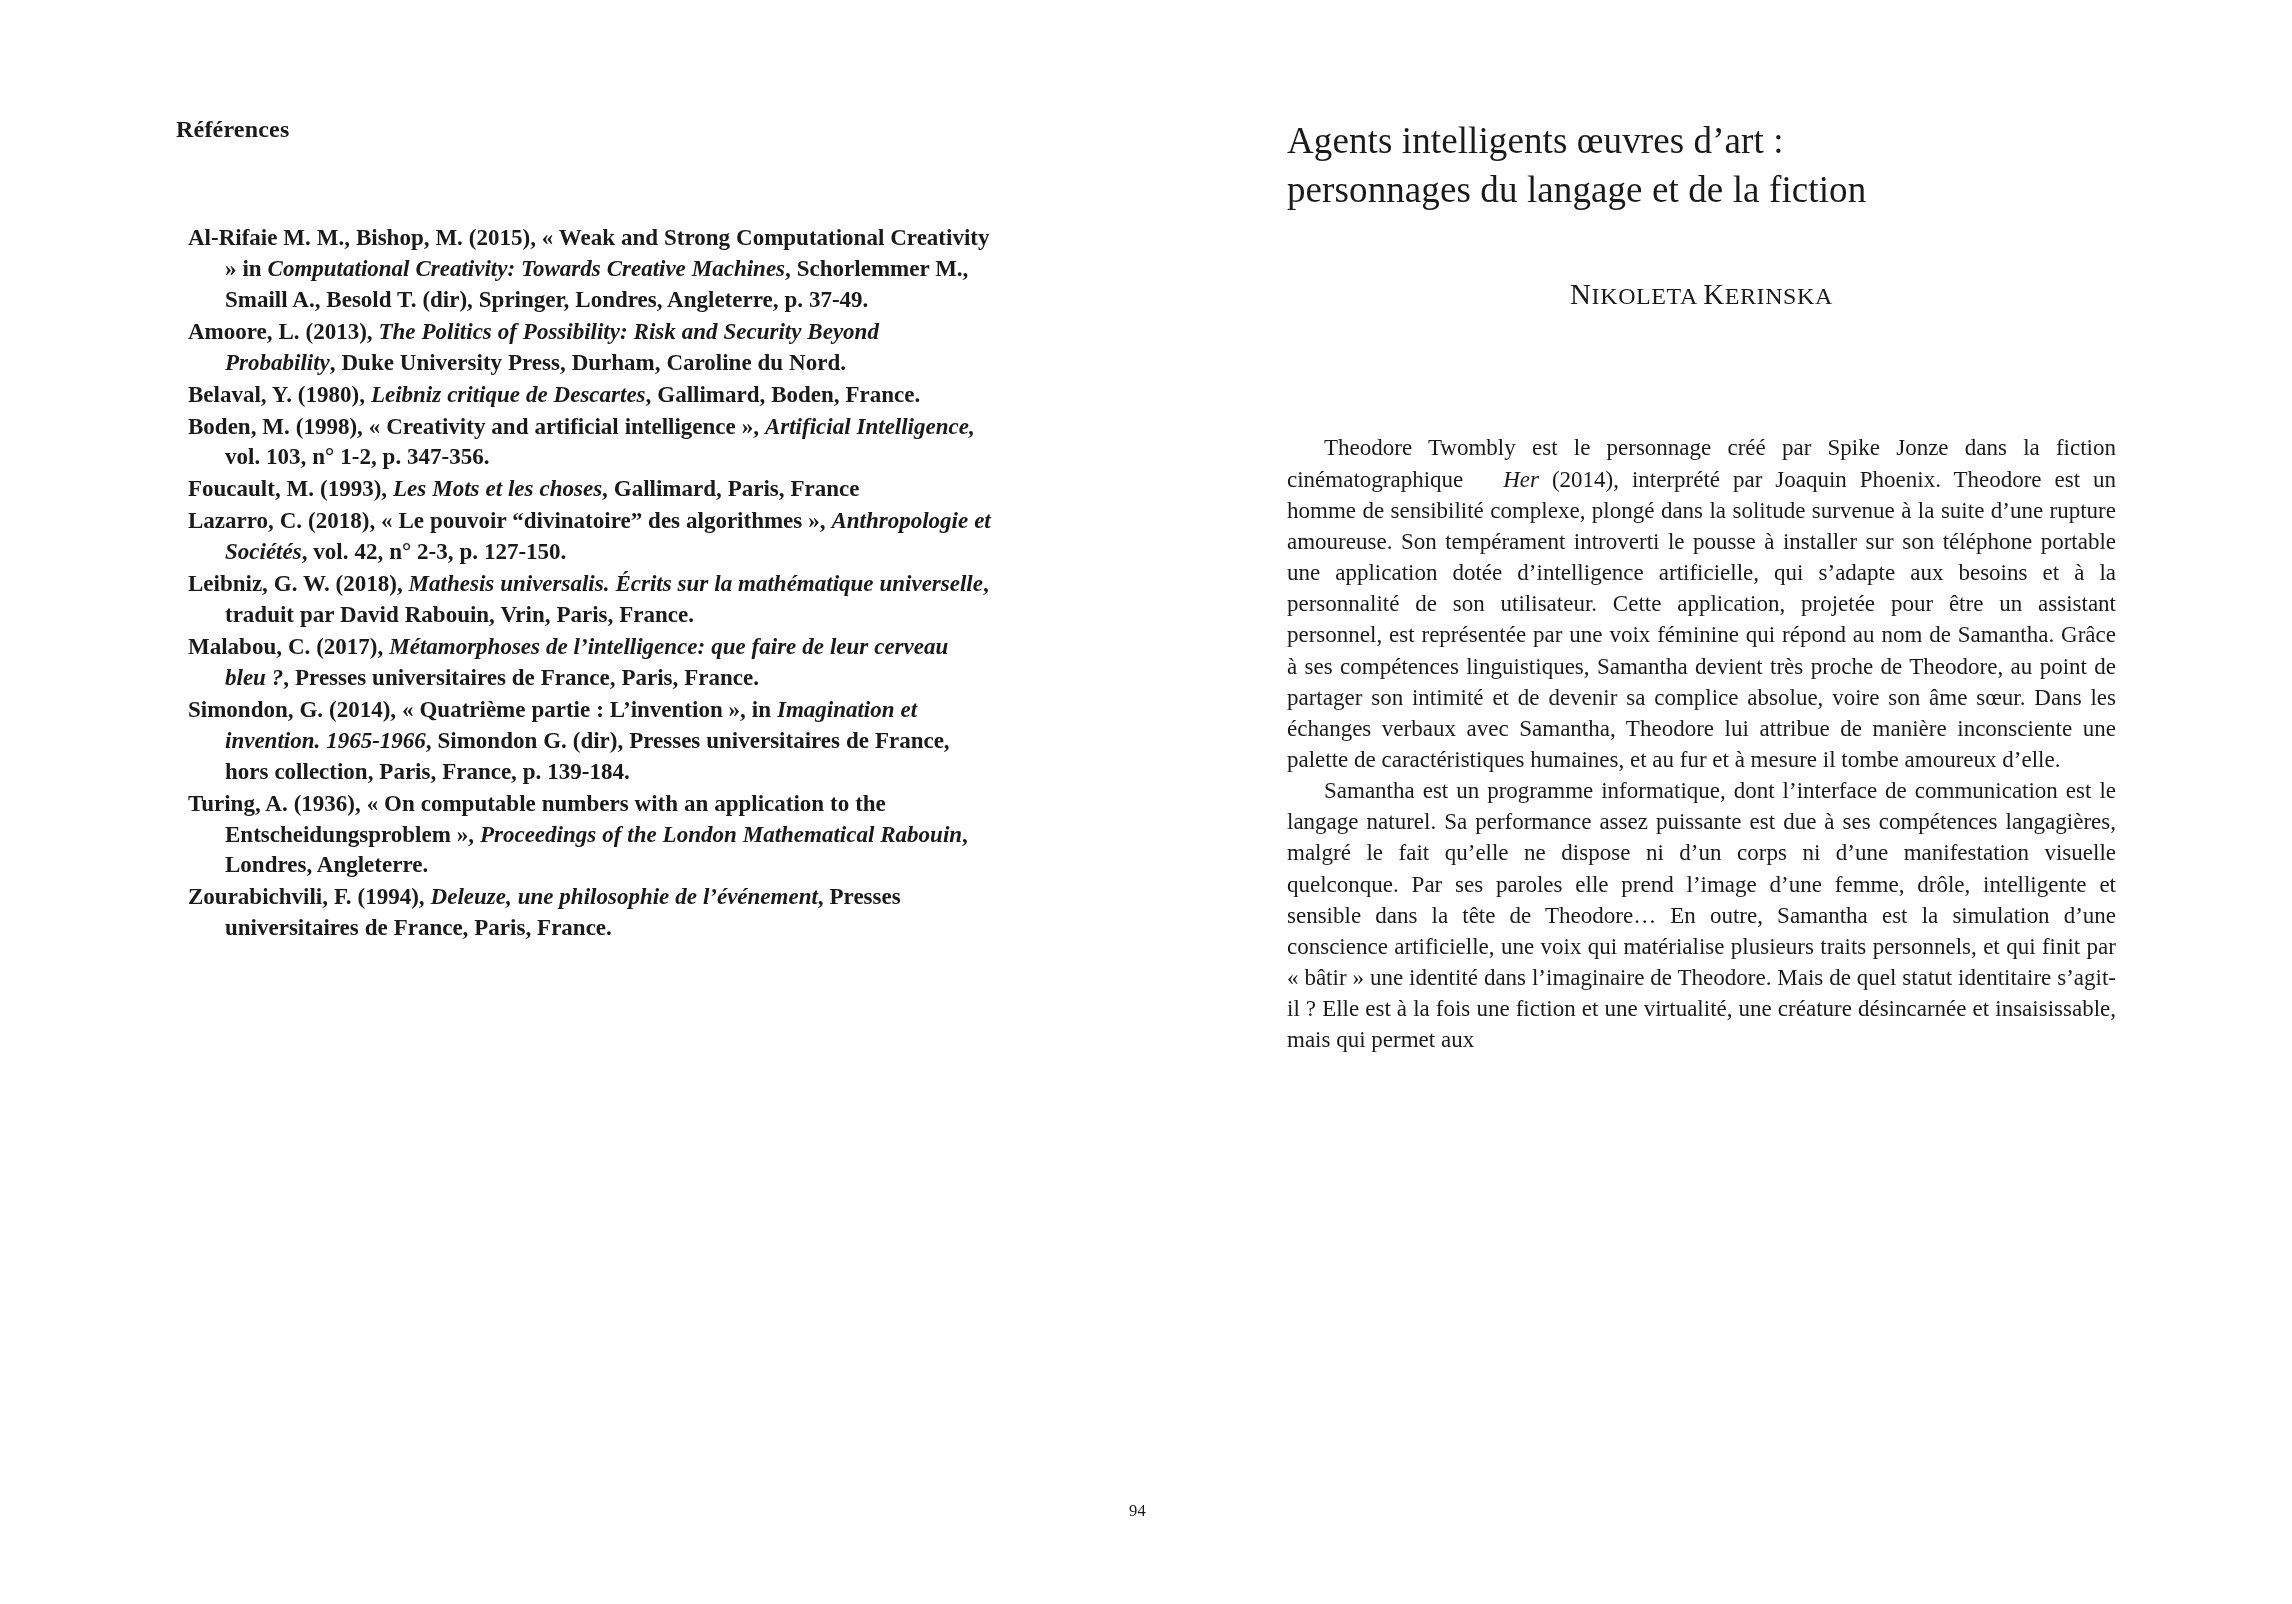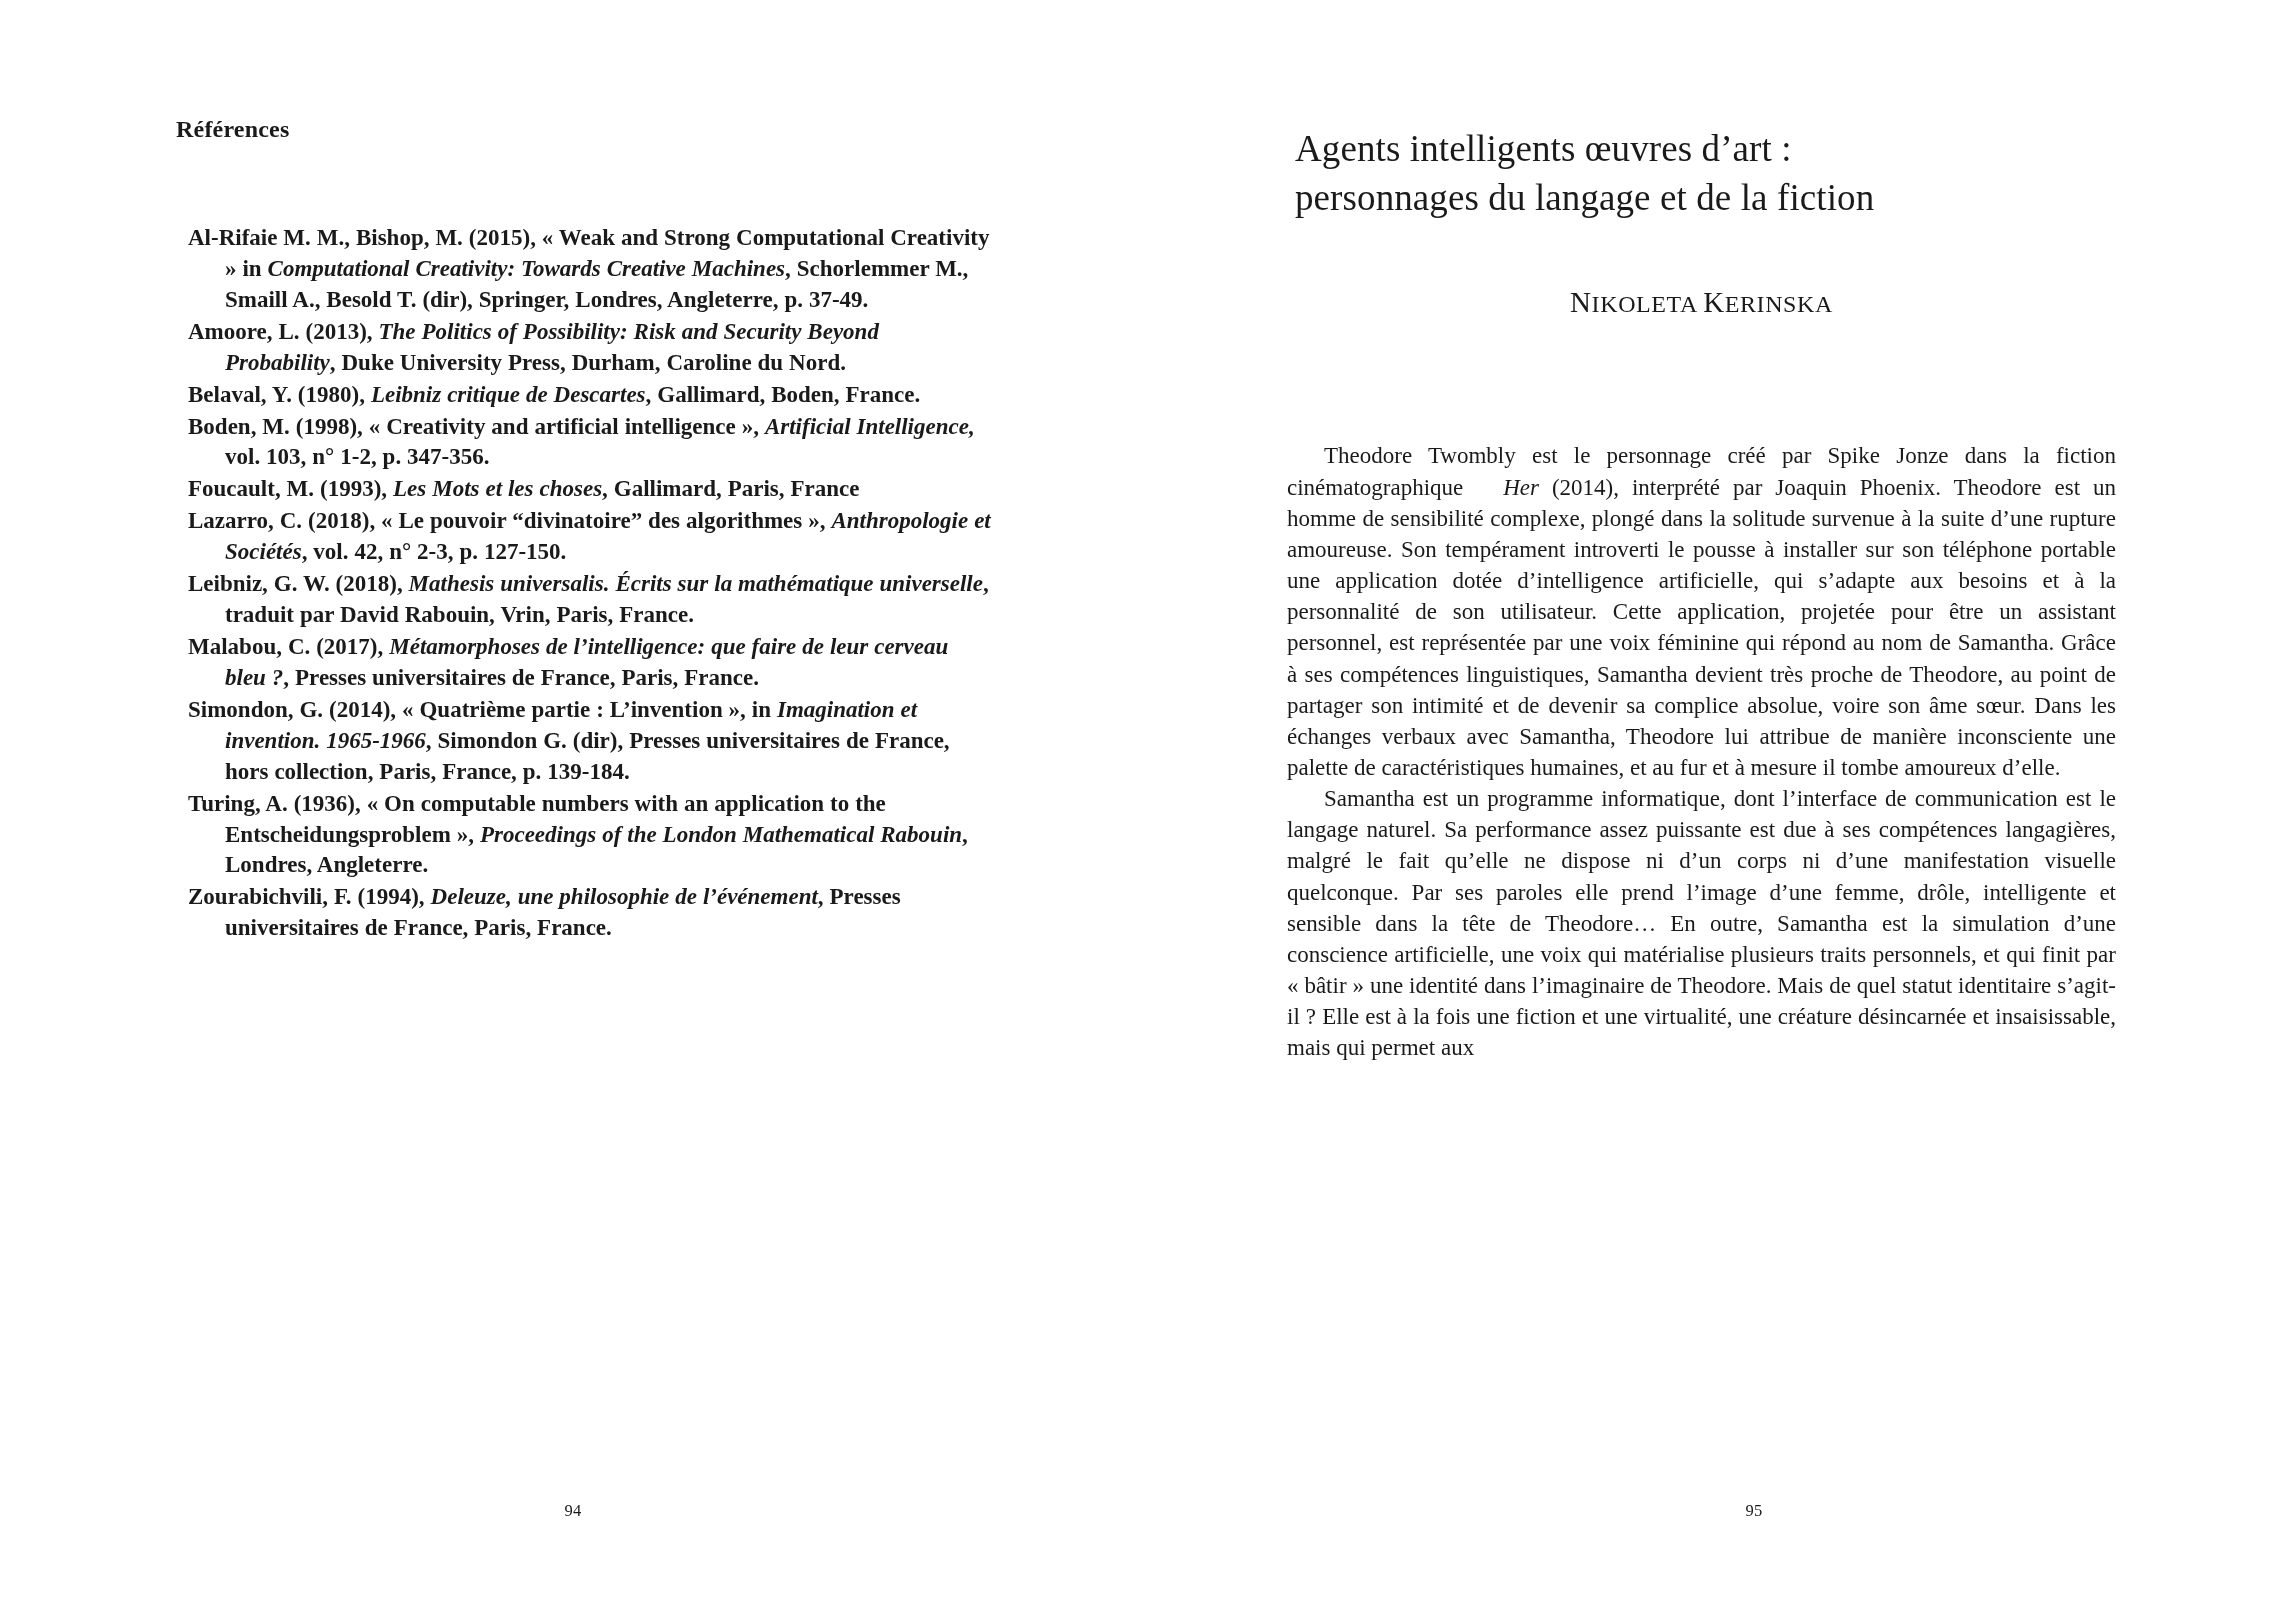"Agents intelligents œuvres d’art :" .chapter-title { margin: 8px -> 0 }
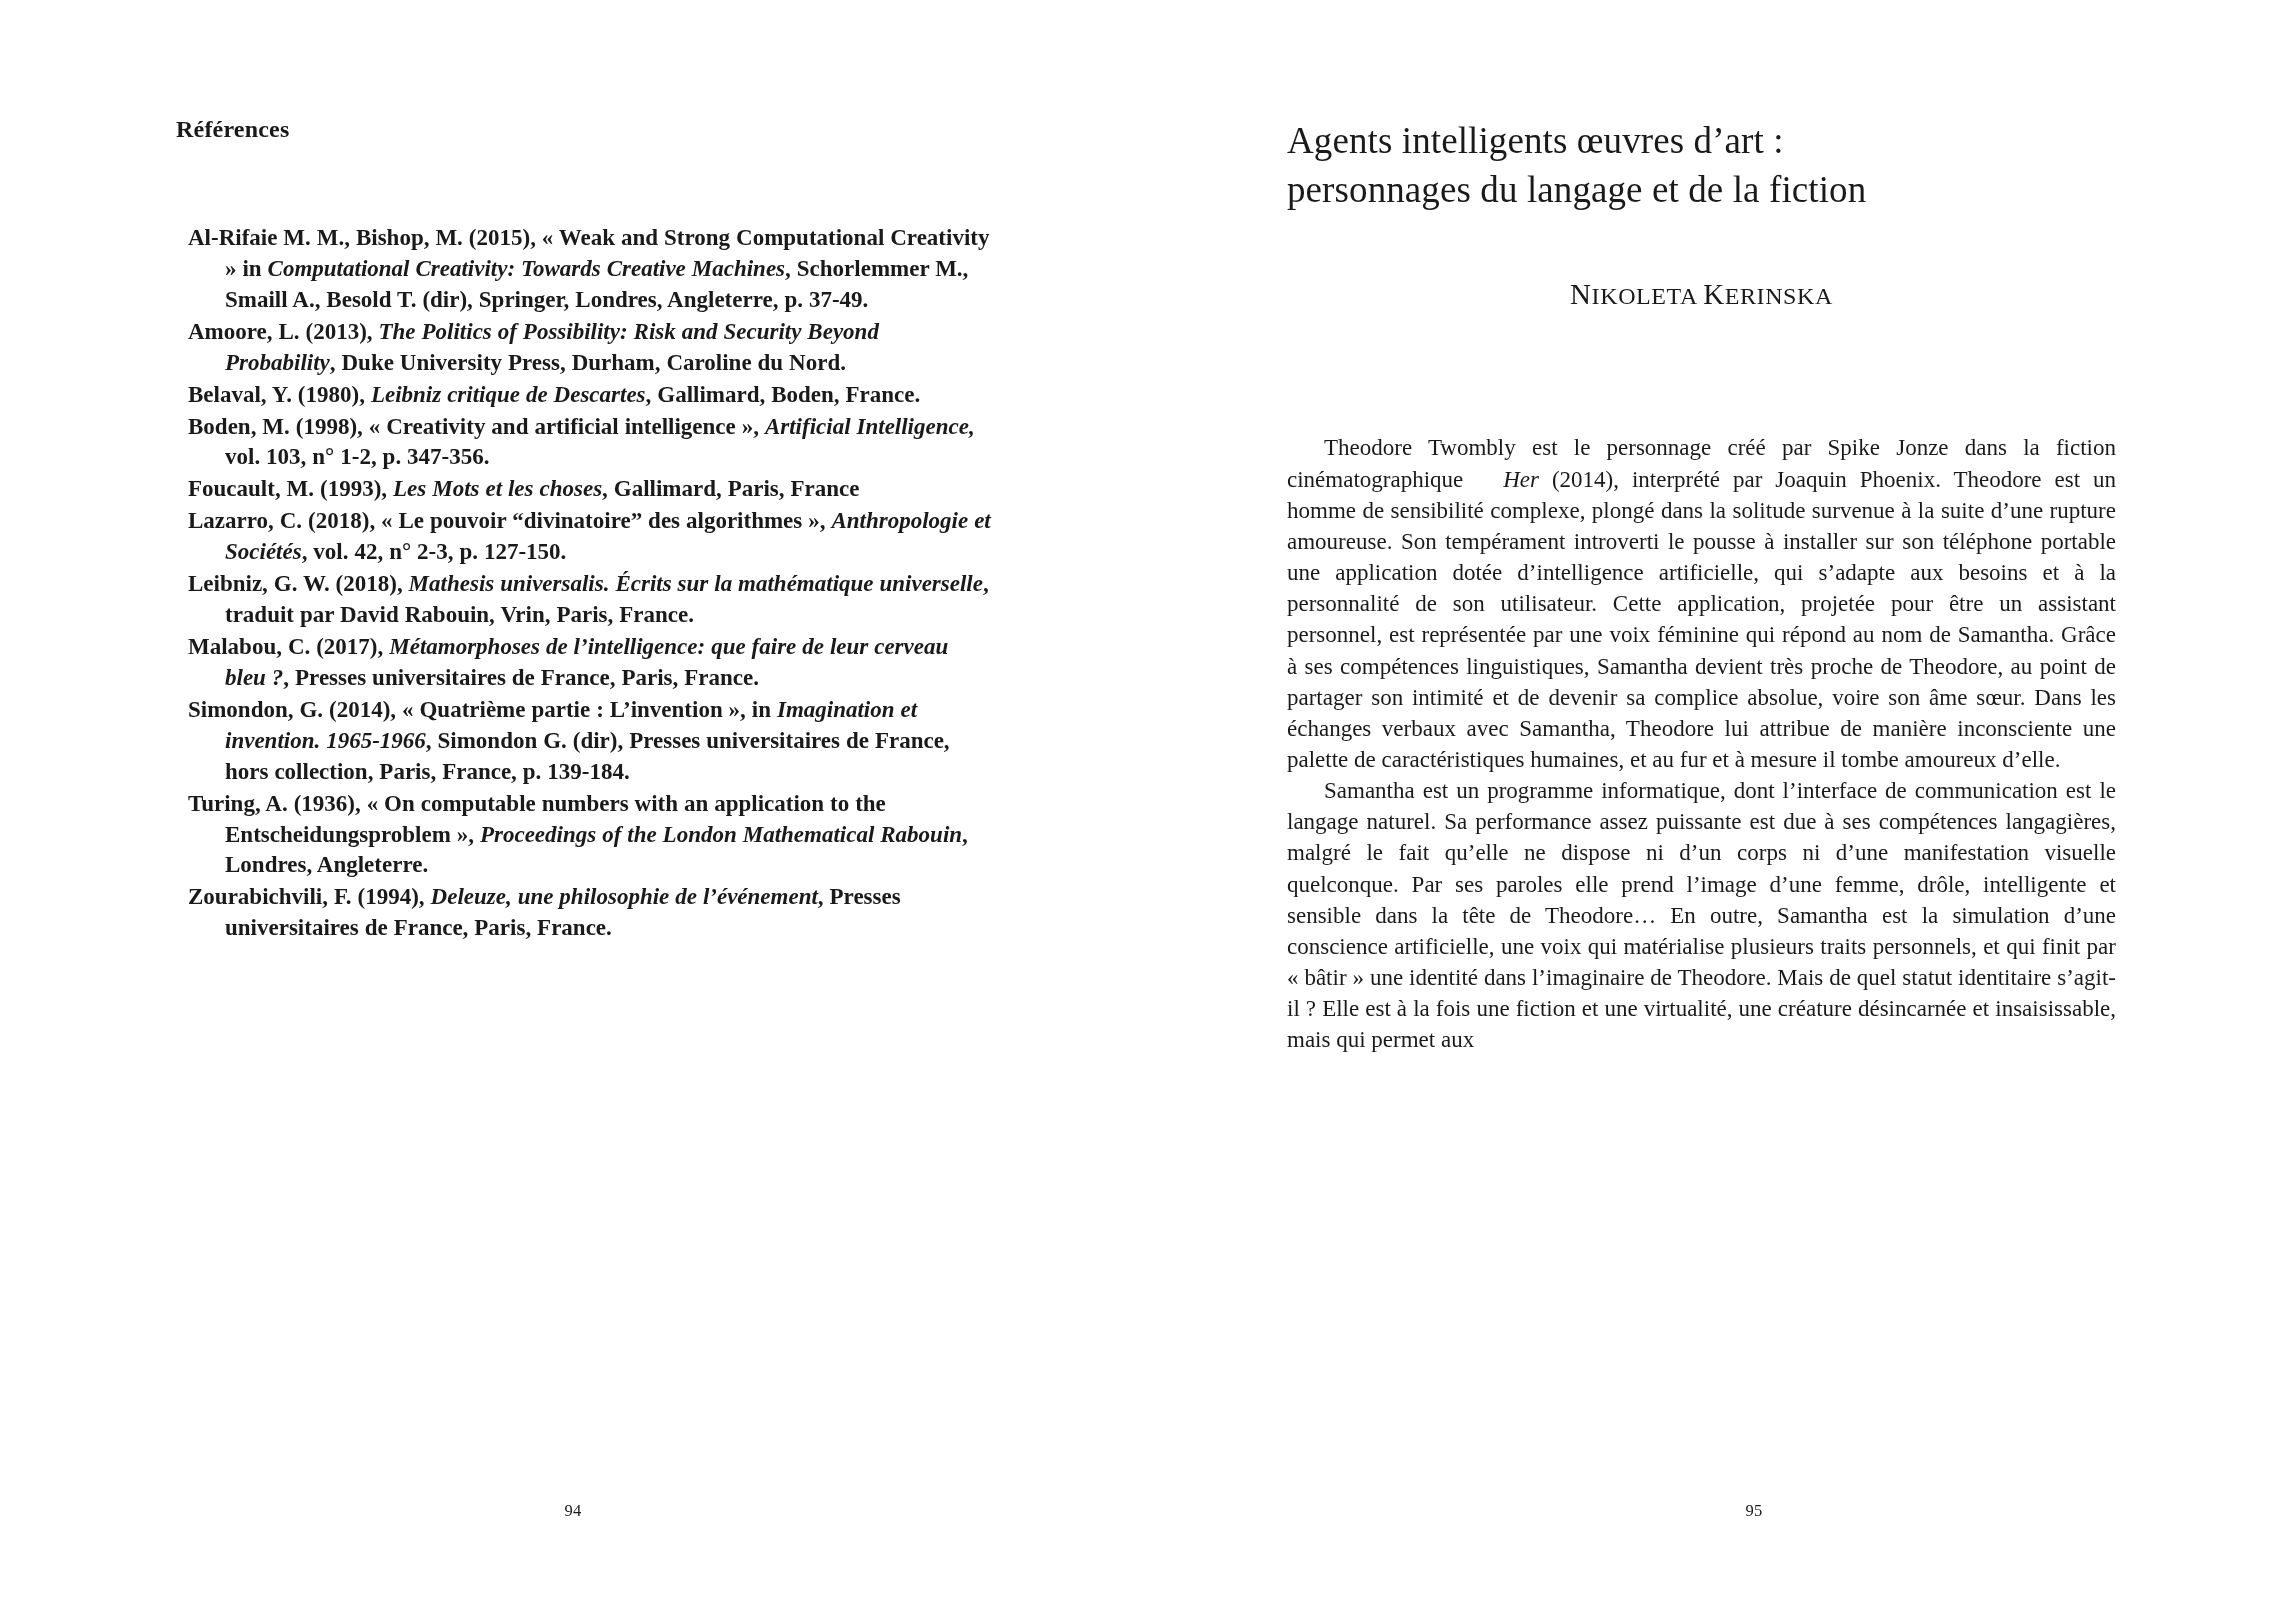"94" .folio { text-align: center -> right }
